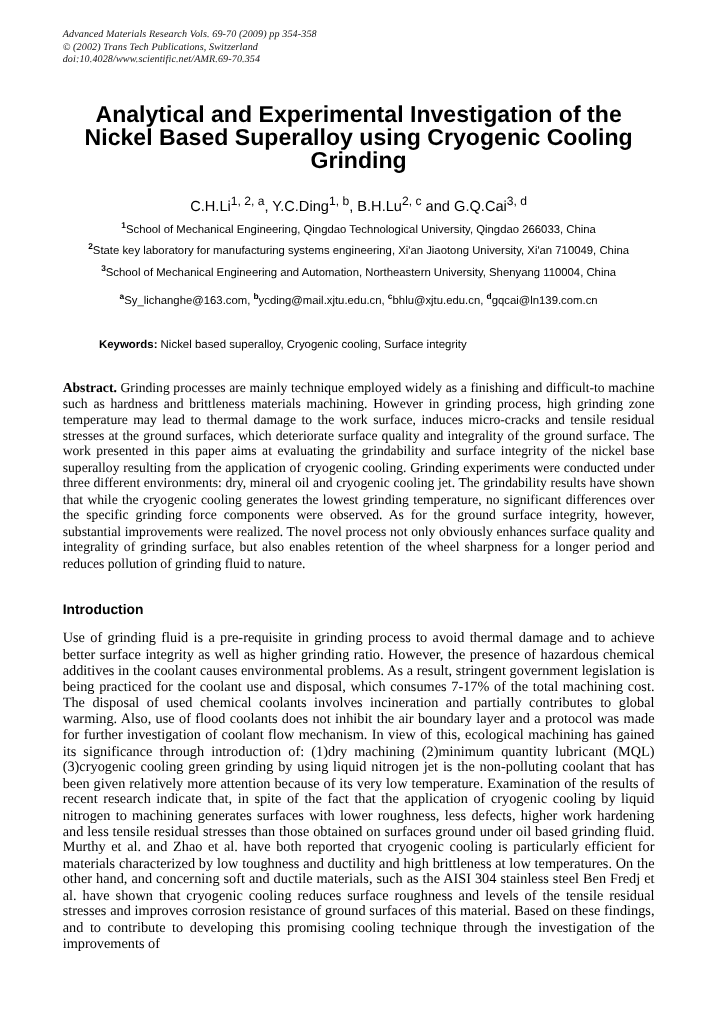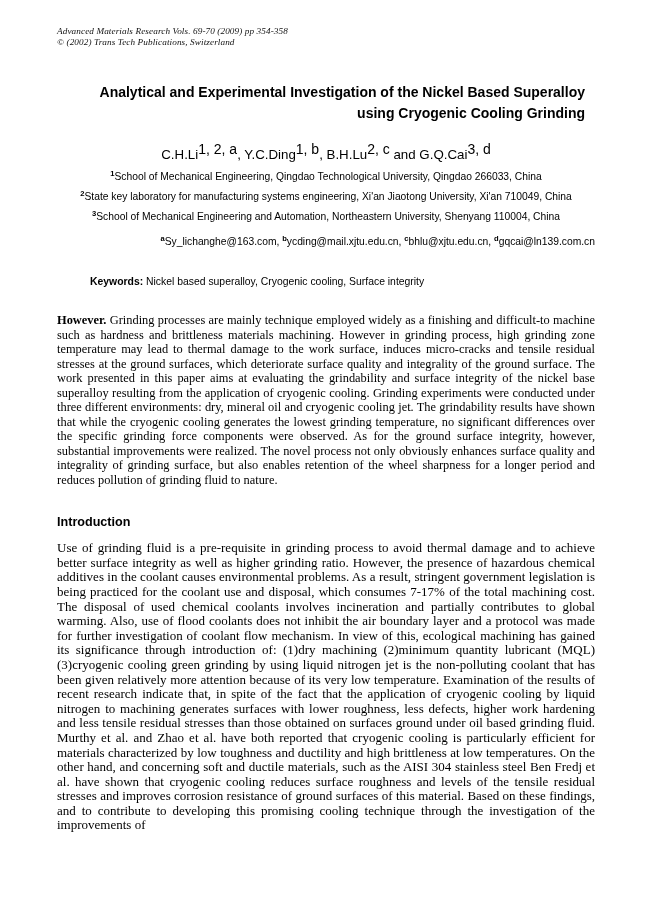"doi:10.4028/www.scientific.net/AMR.69-70" div { html: none -> <div>doi:10.4028/www.scientific.net/AMR.69-70.354</div> }
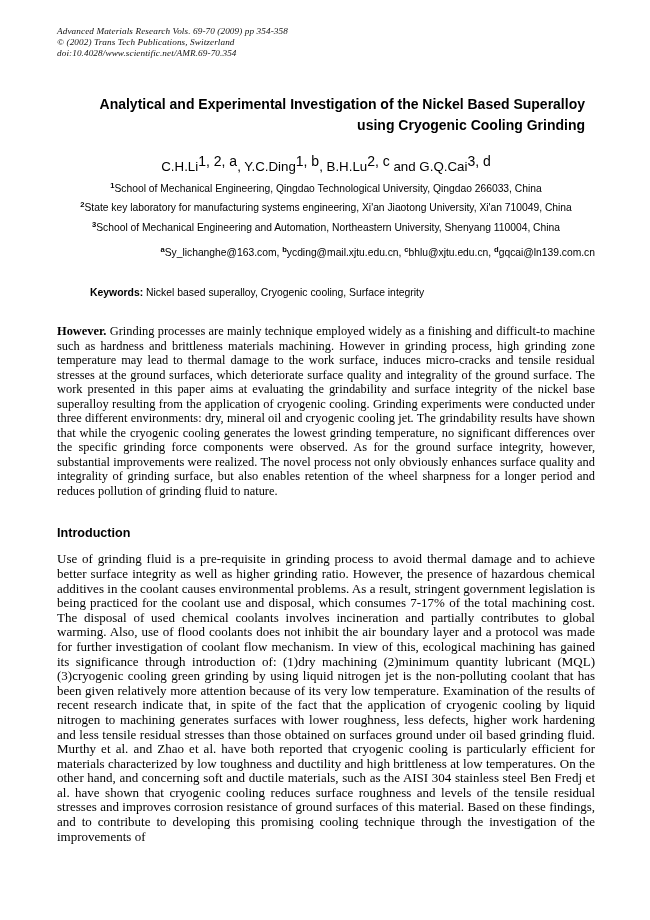"Analytical and Experimental" .paper-title { font-size: 14px -> 21px; text-align: right -> center }
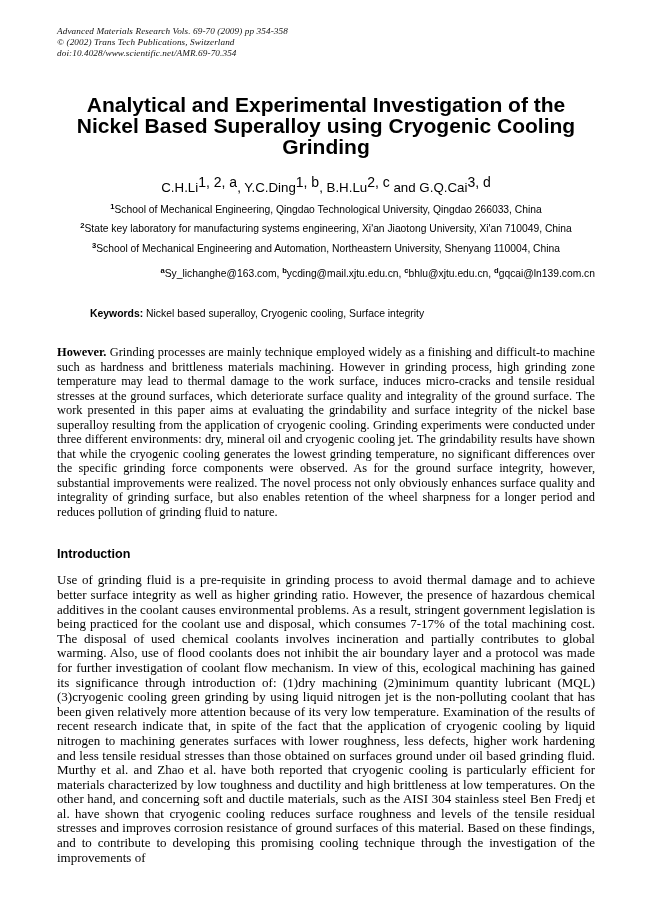"1, 2, a" .authors sup { font-size: 14px -> 11px }
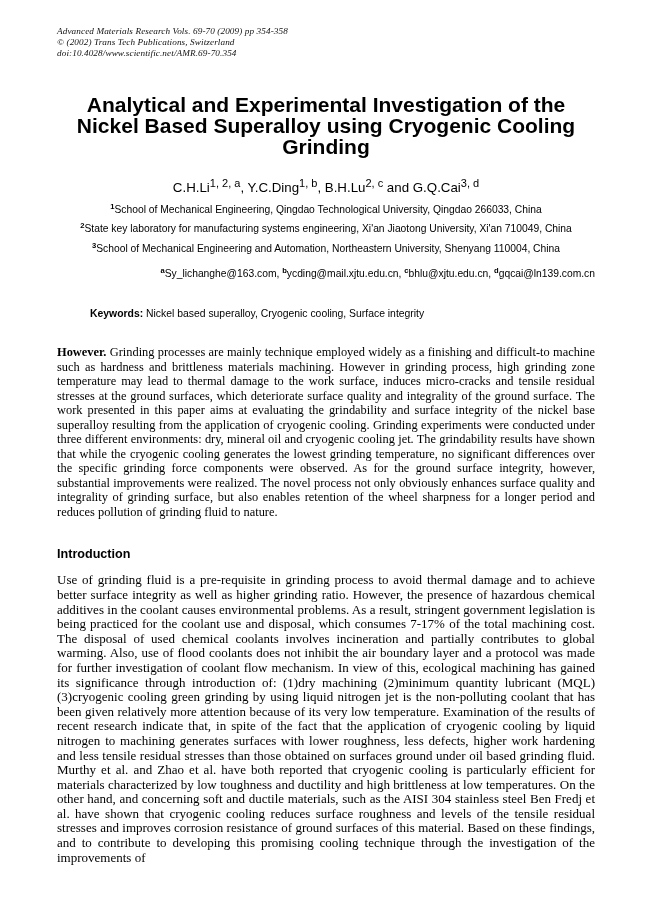"aSy_lichanghe@163.com," .emails { text-align: right -> center }
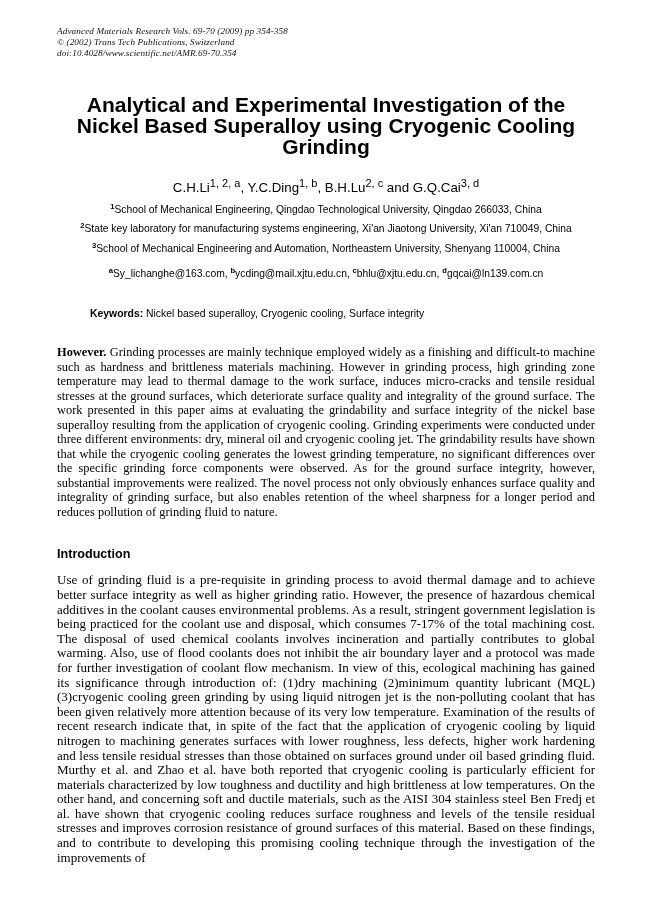"However." span.ab-label { text: However -> Abstract }
